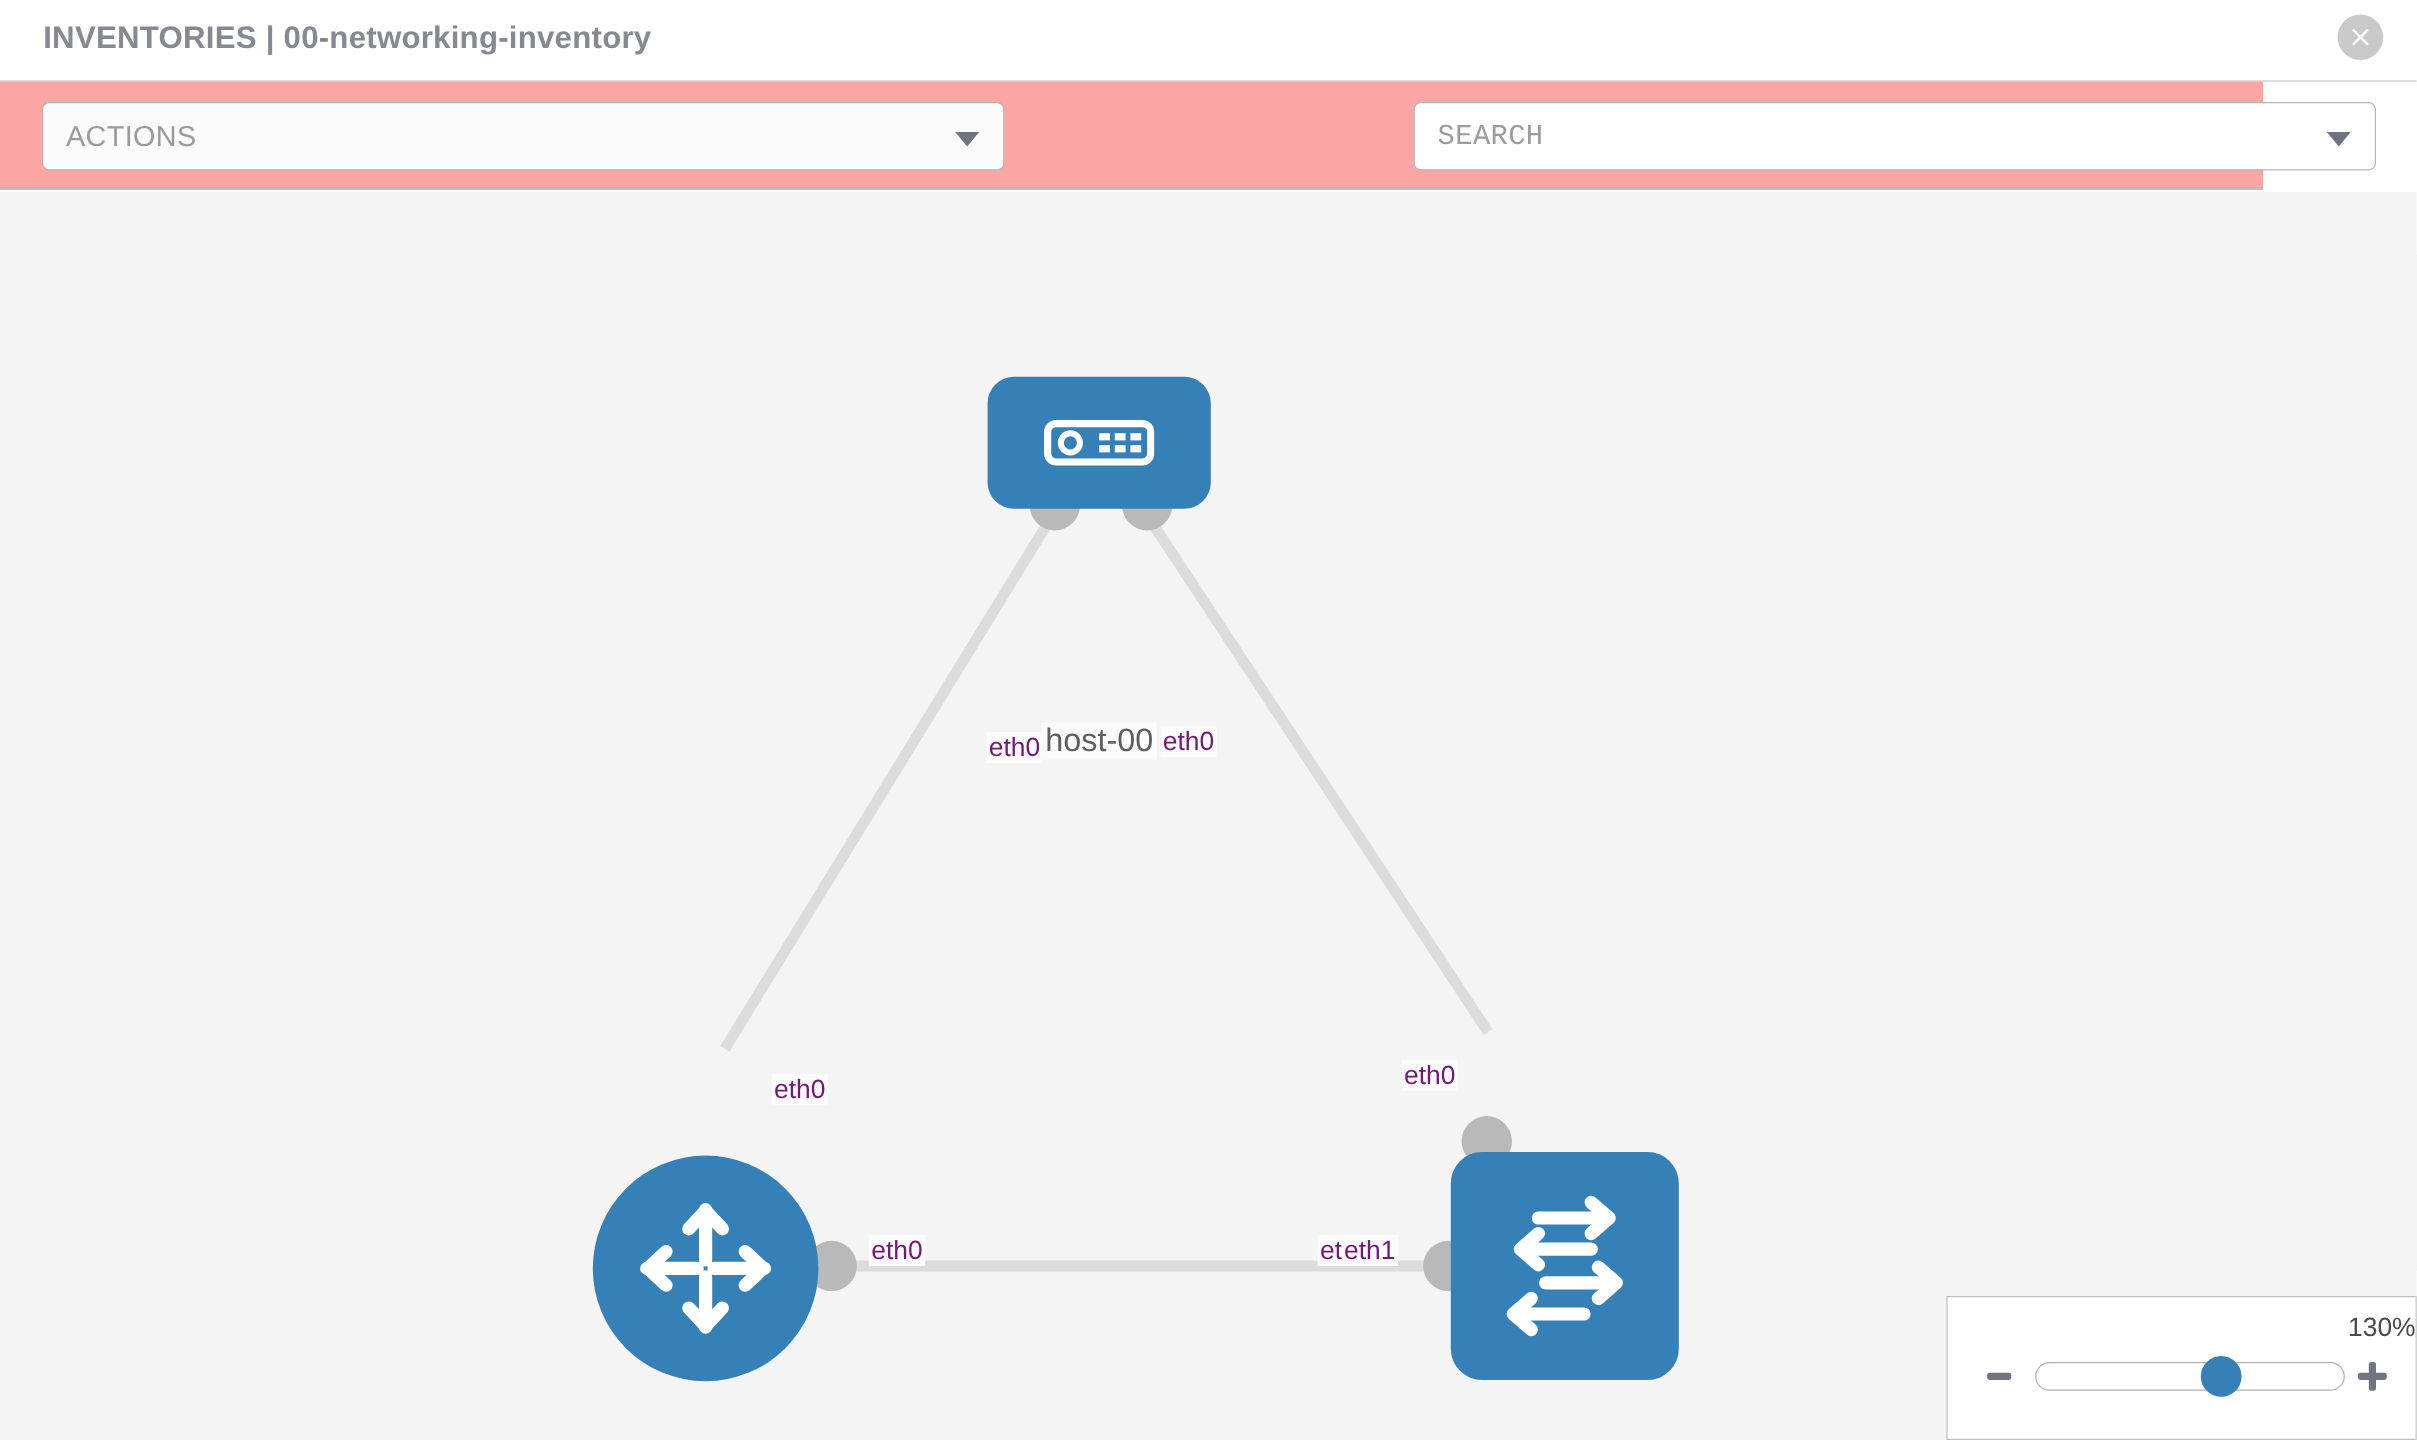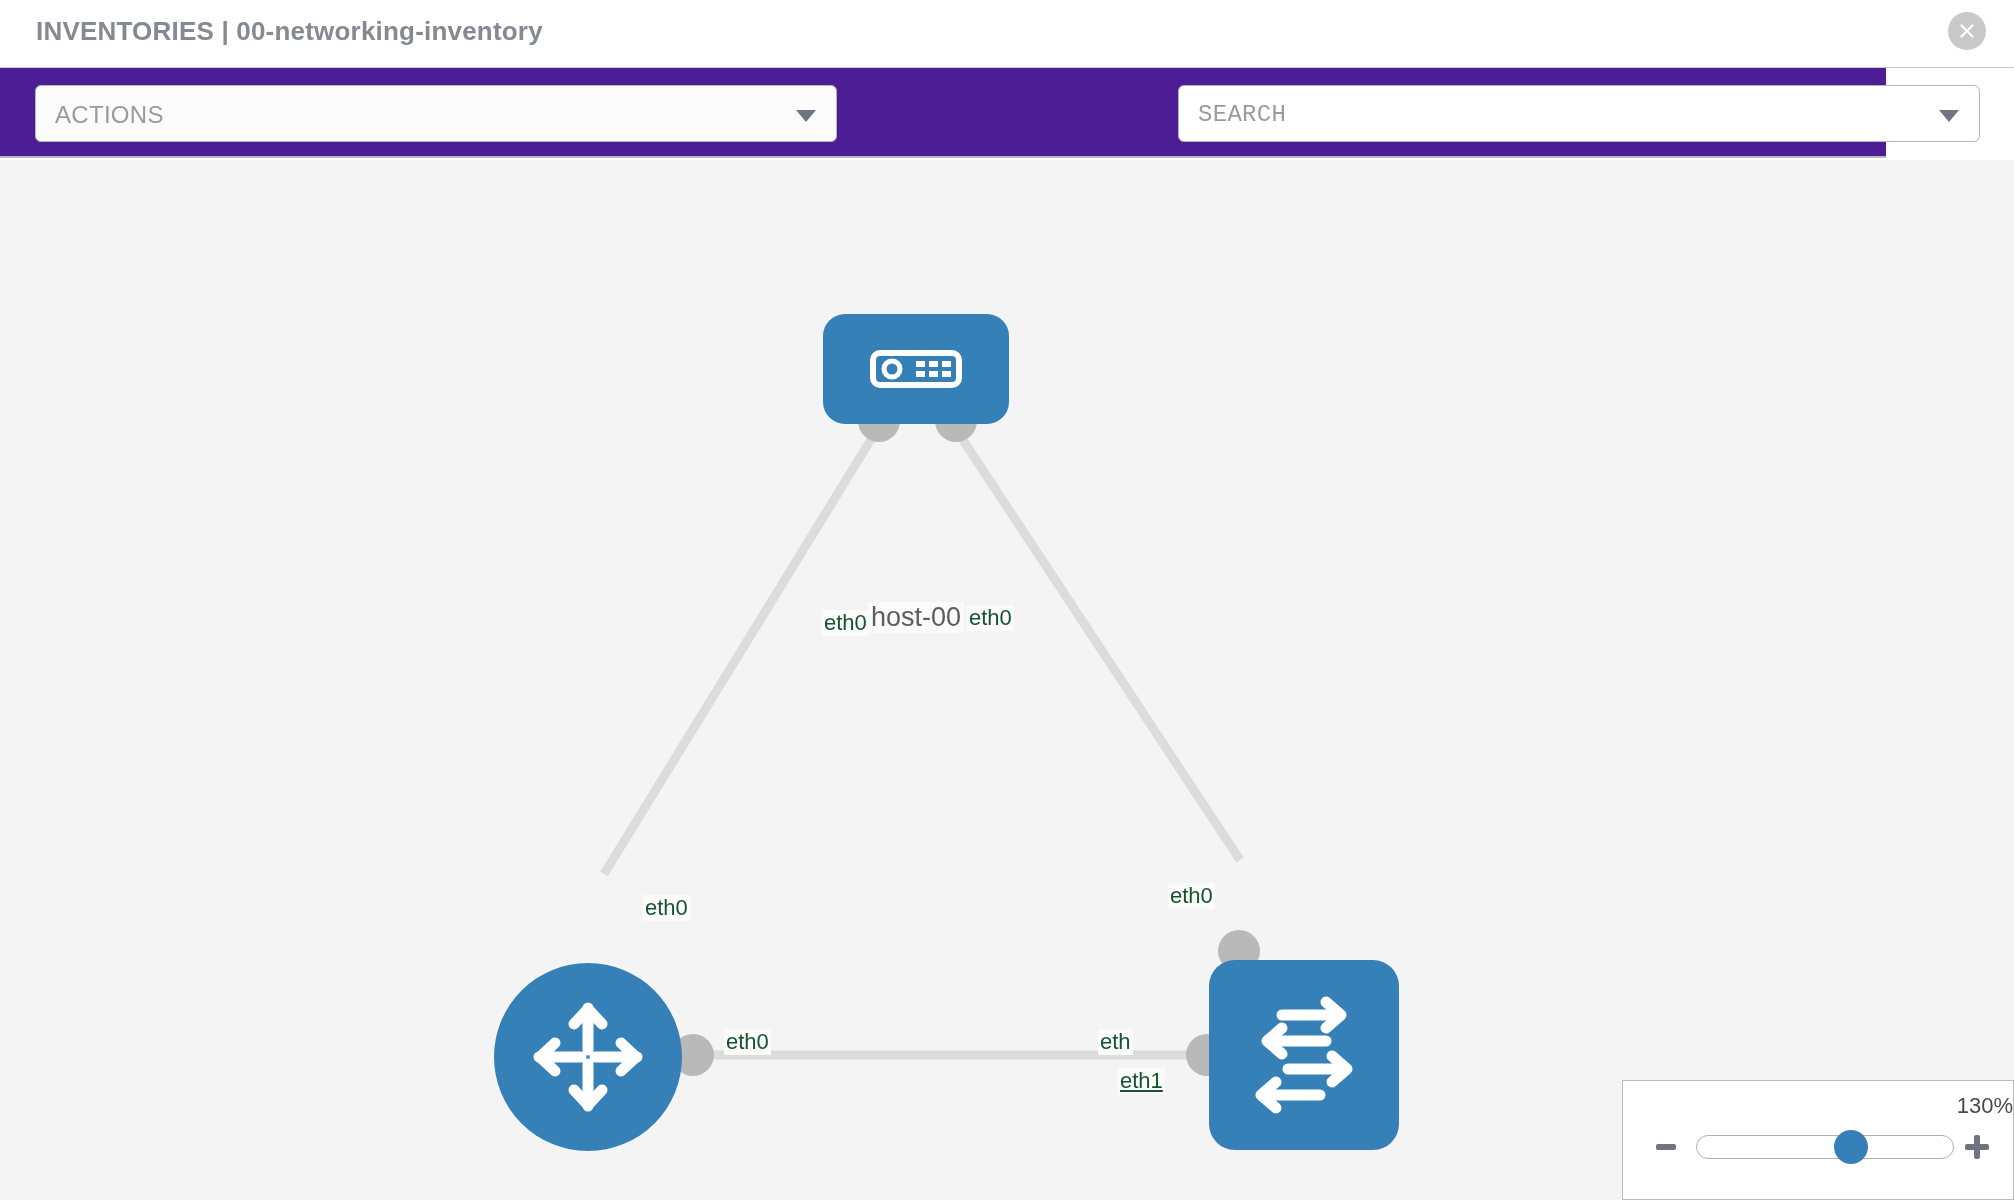"ACTIONS" .toolbar { background: #4c1d95 -> #fca5a5 }
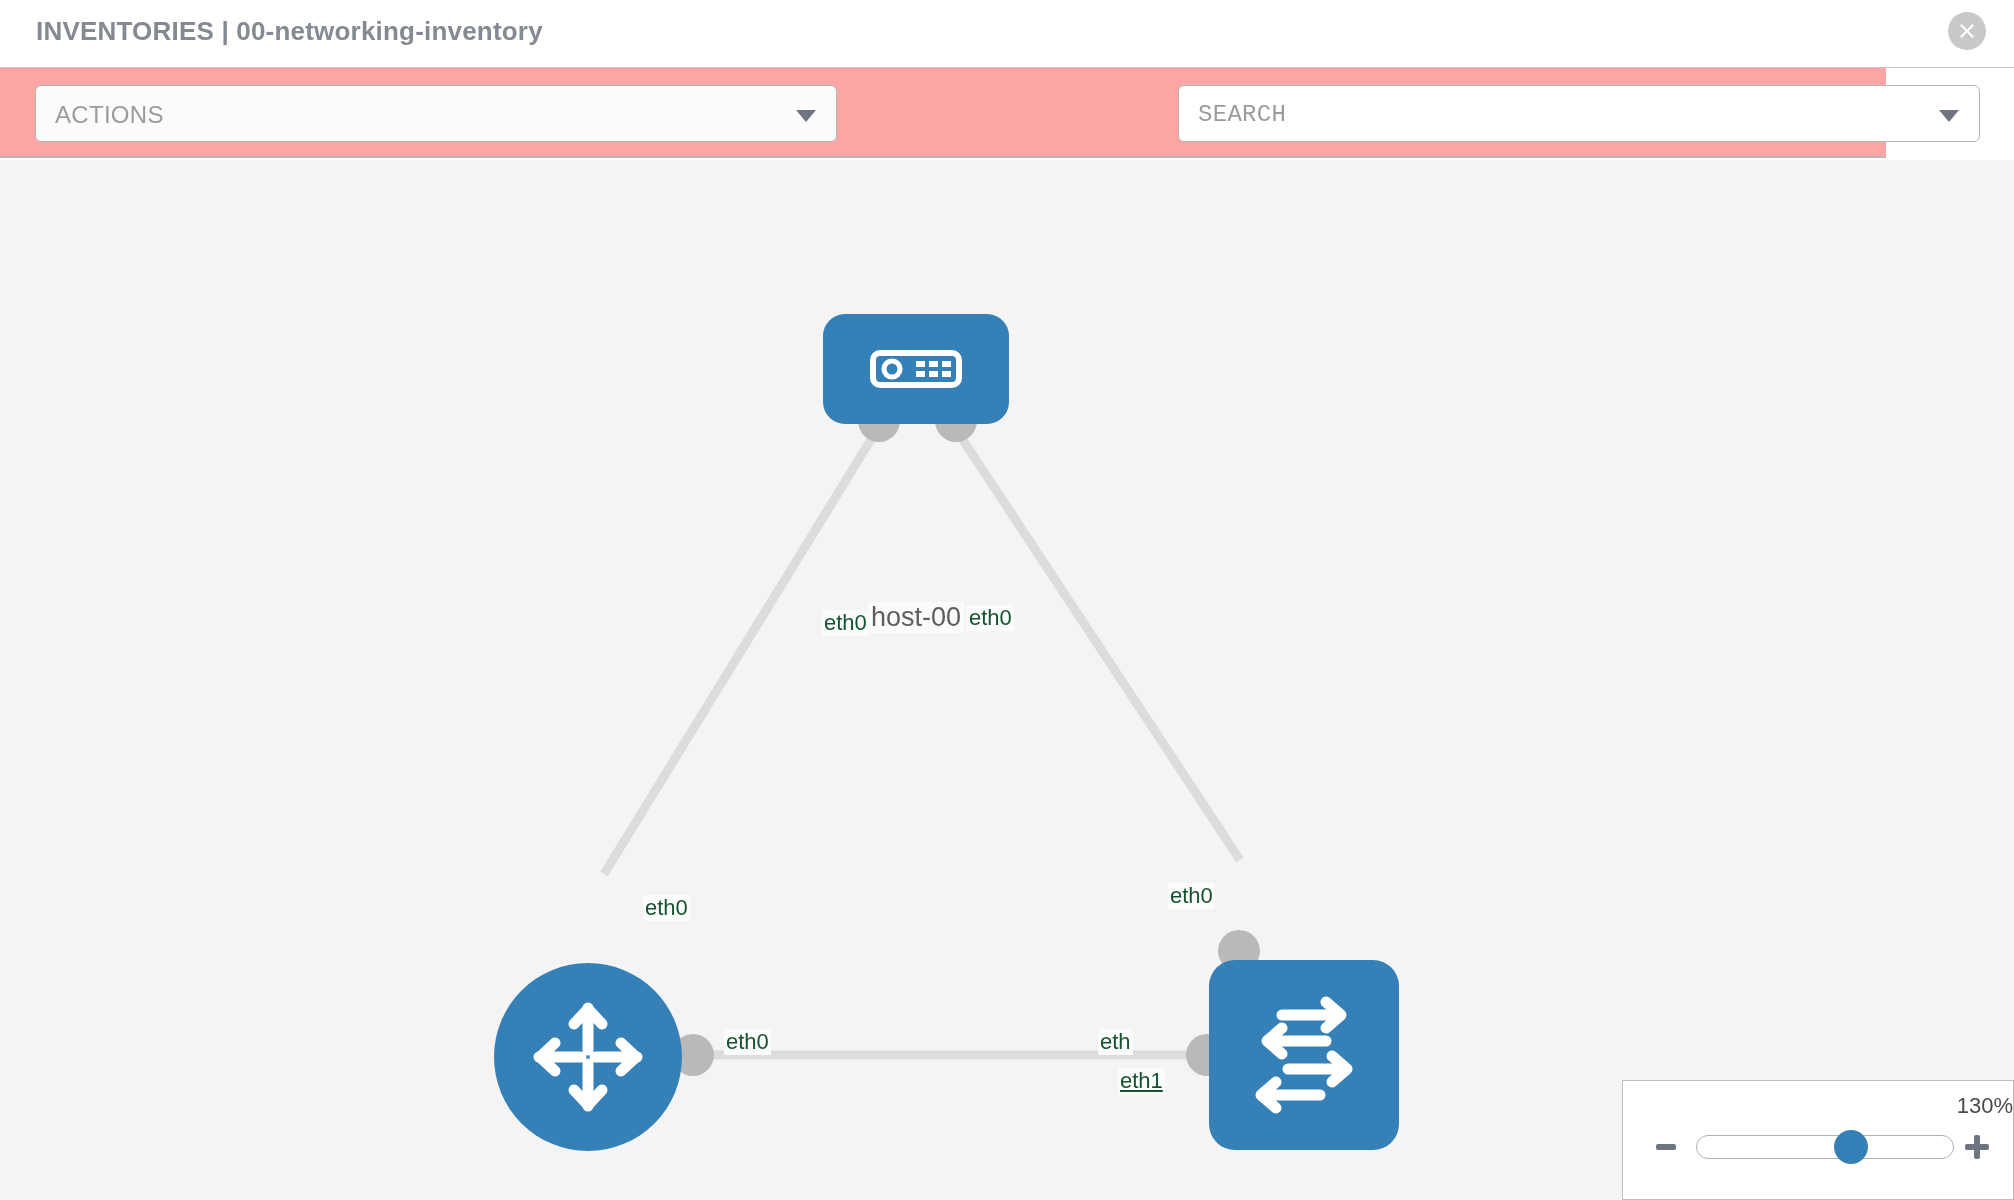"eth0" .iface-label { color: #14532d -> #701a75 }
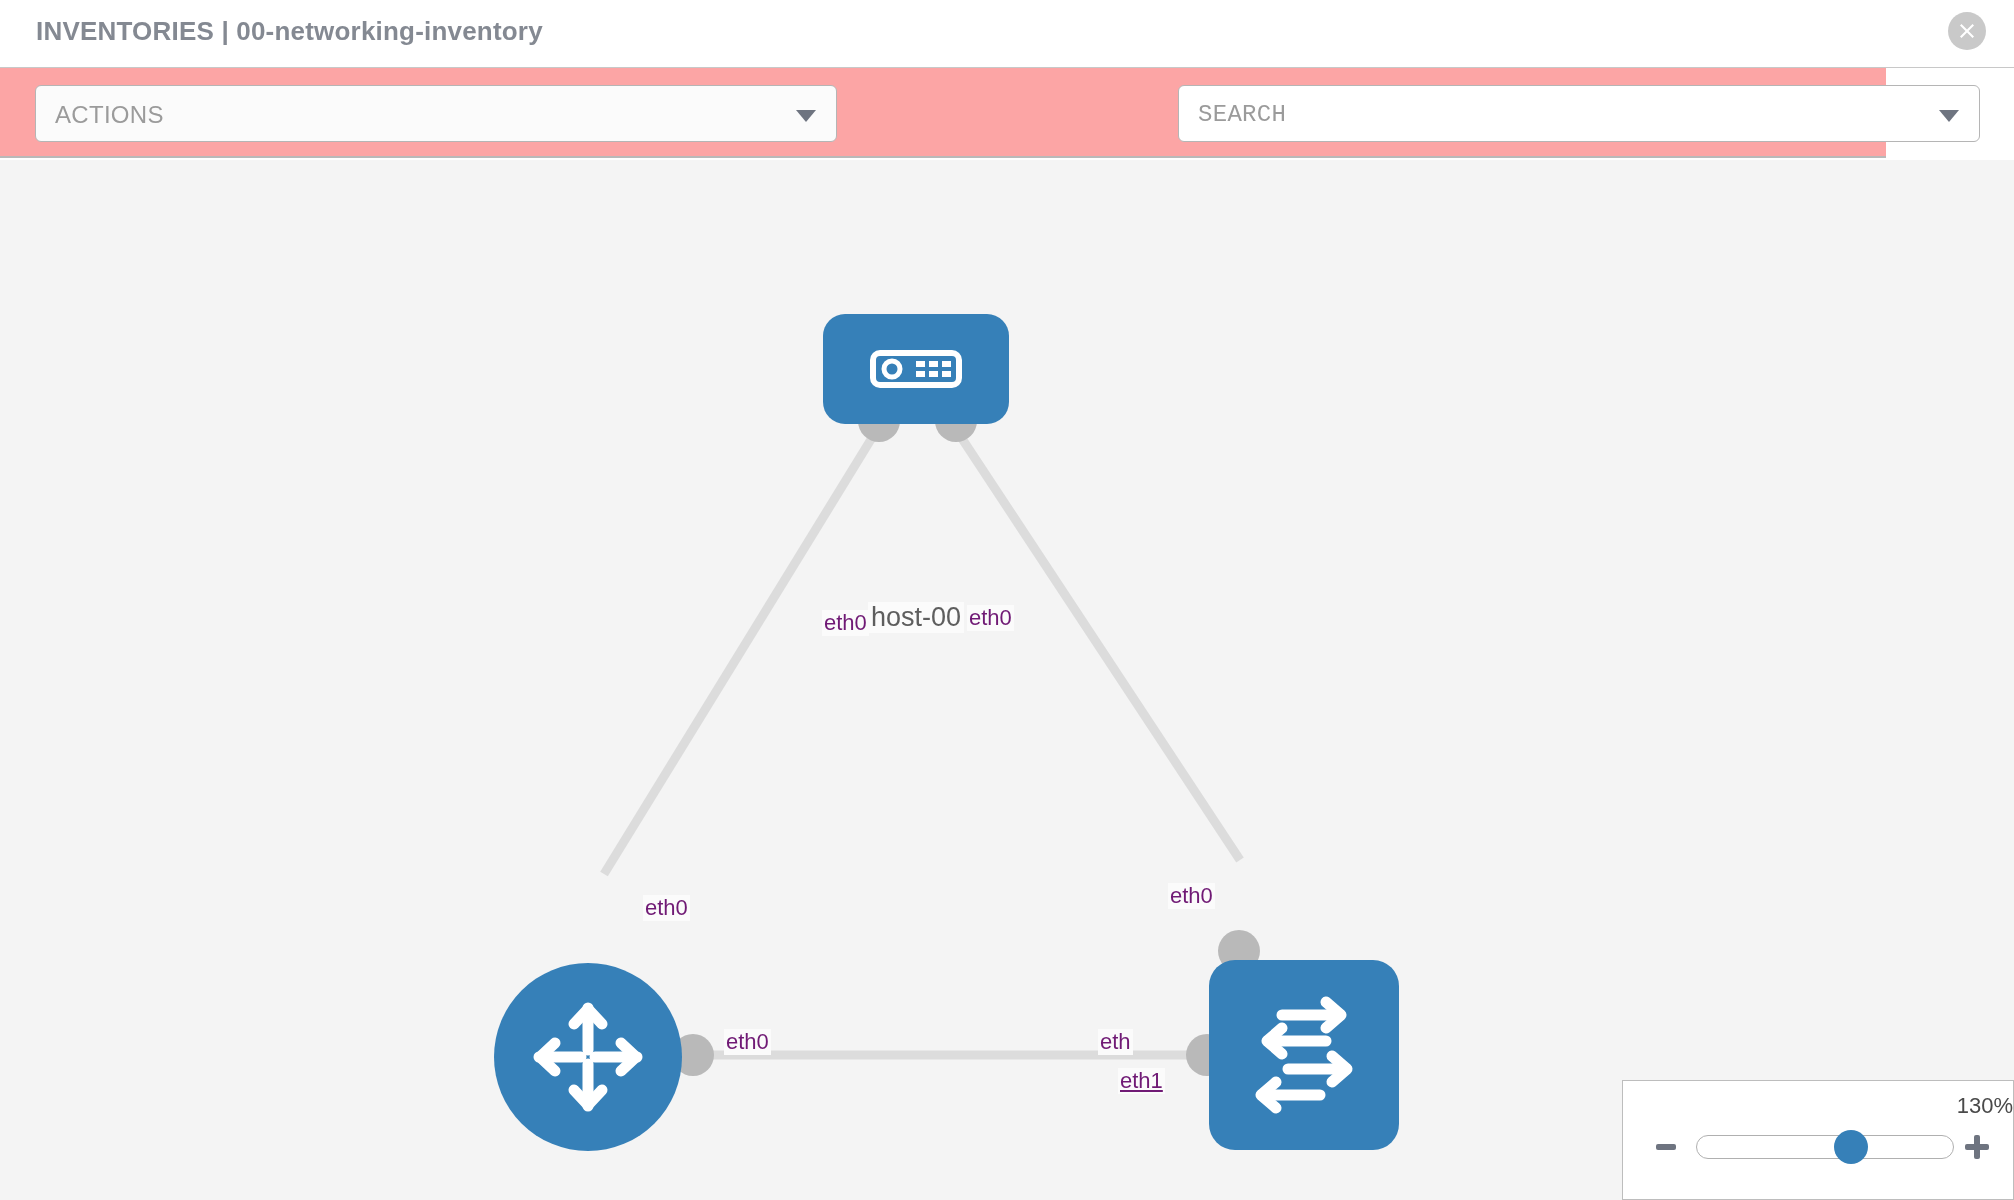"eth1" div.iface-label { text-decoration: underline -> none; top: 908px -> 869px }
